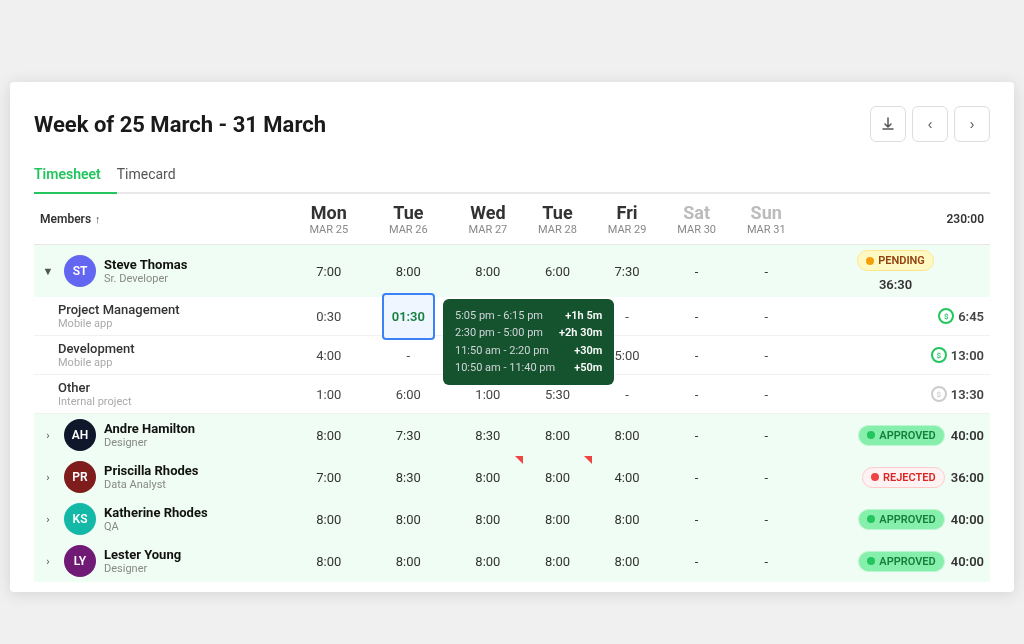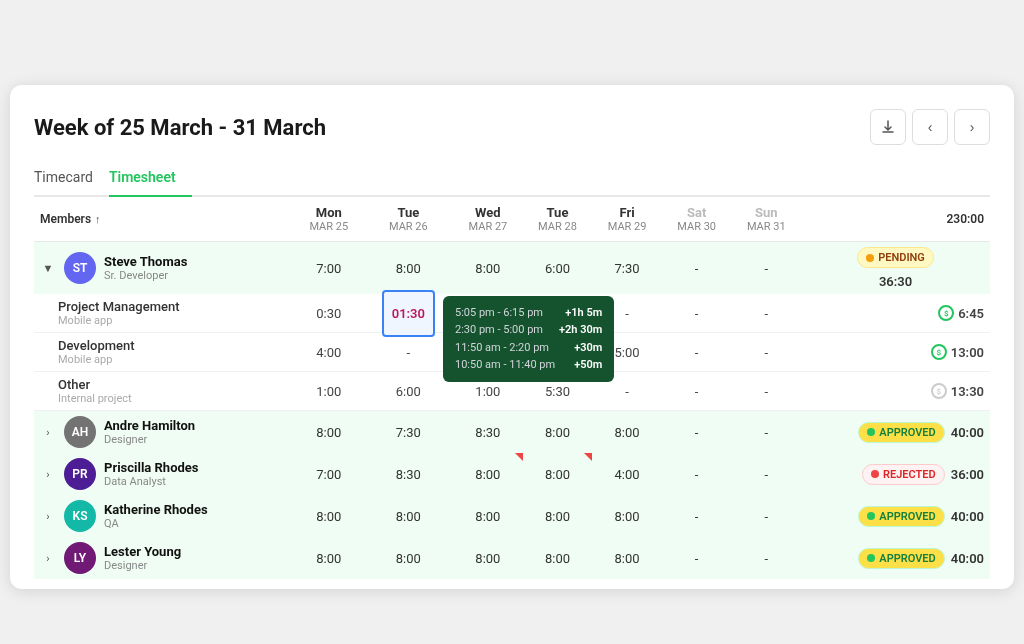"Week of 25 March -" .card { border-radius: 12px -> 4px }
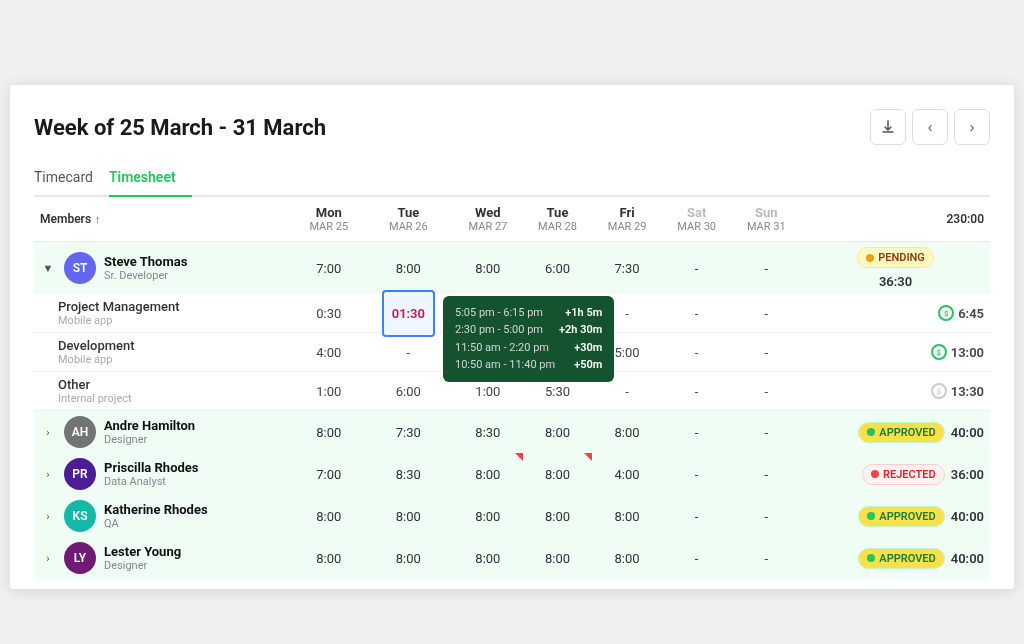"Timecard" div.tab { order: before "Timesheet" -> after "Timesheet" }
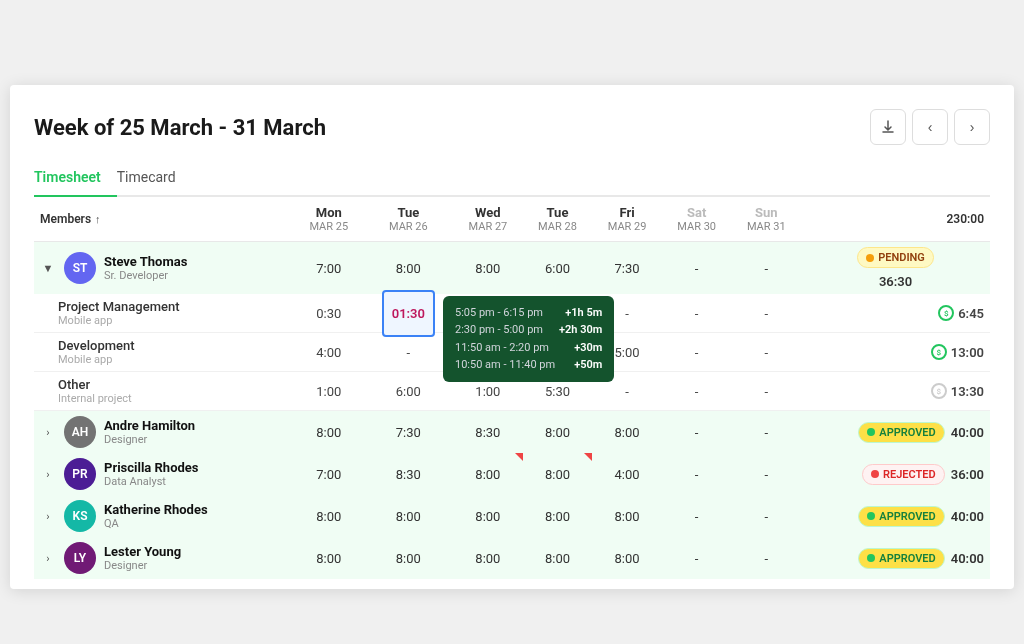"Mon" .th-day .day-name { font-size: 13px -> 18px }
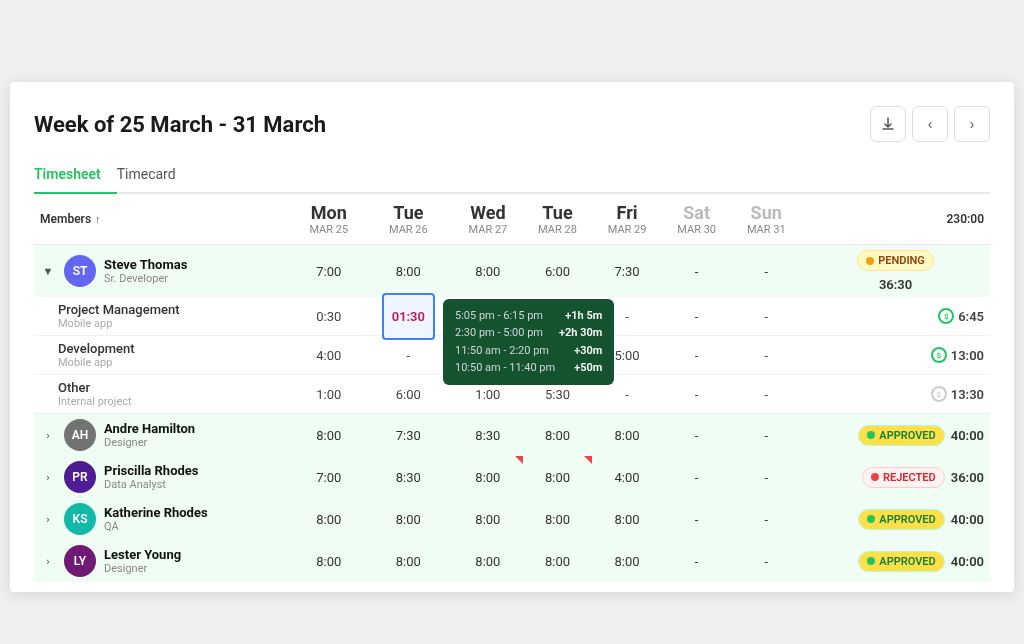"01:30" .selected-cell { color: #be185d -> #15803d }
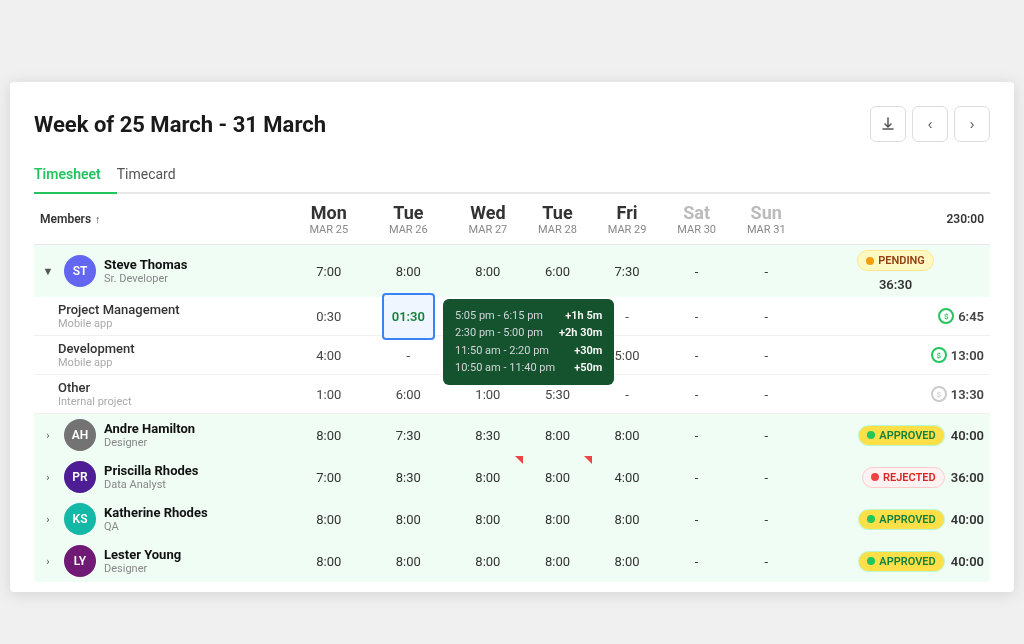"AH" div.avatar-placeholder { background: #737373 -> #0f172a }
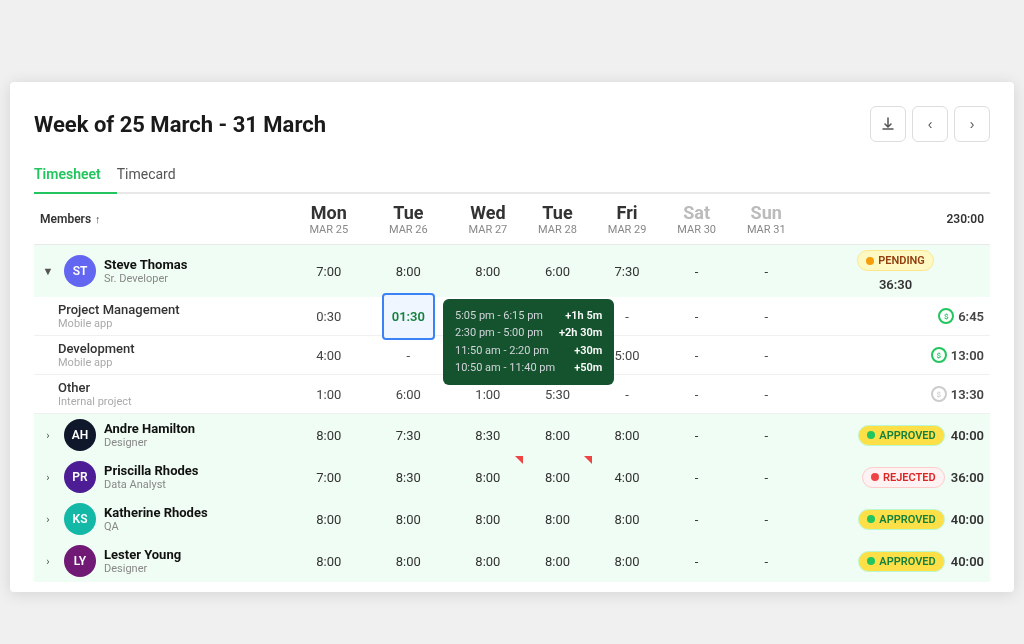"APPROVED" .status-approved { background: #fde047 -> #86efac }
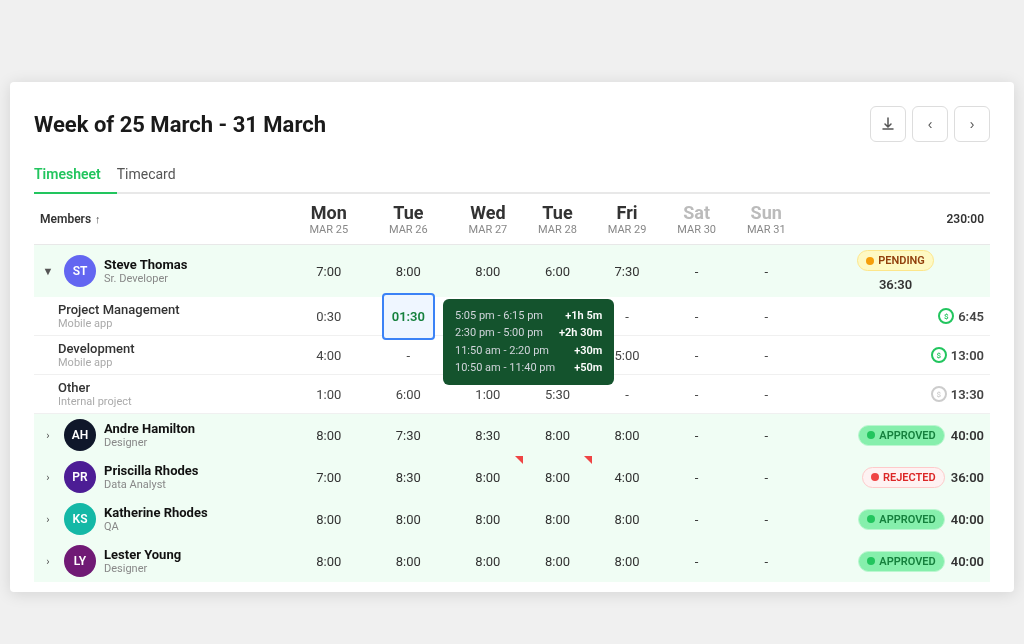"PR" div.avatar-placeholder { background: #4c1d95 -> #7f1d1d }
